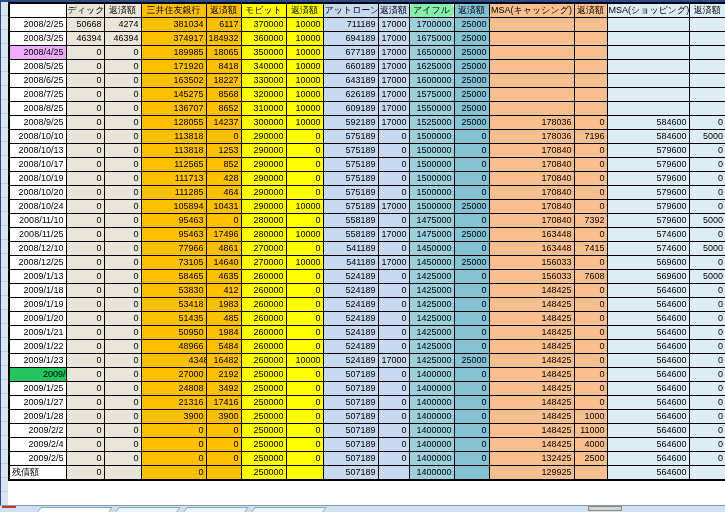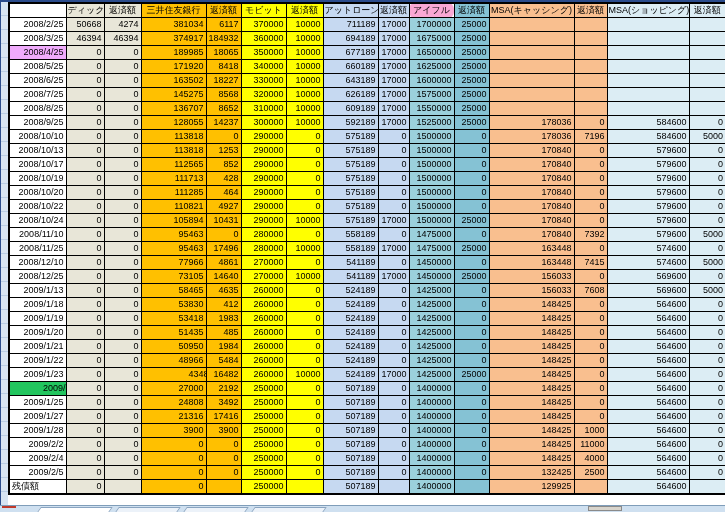"アイフル" th { background: #f9a8d4 -> #86efac }
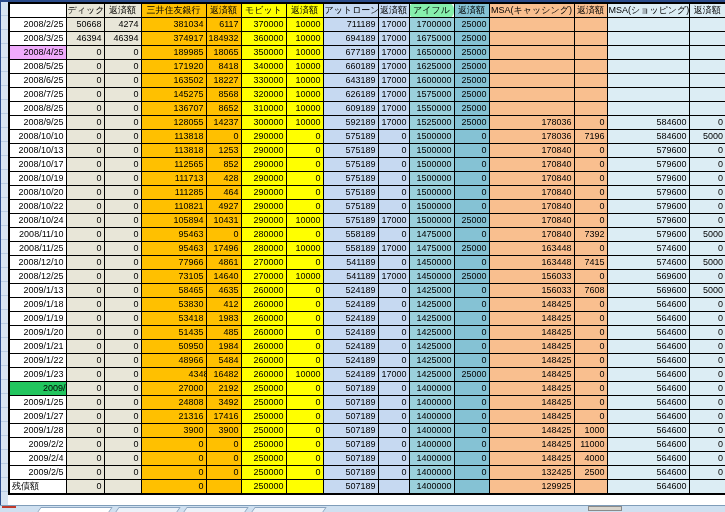"2008/10/22" tr { html: <tr> <td>2008/10/22</td> <td>0</td> <td>0</td> <td>110821</td> <td>4927</td> <td>290000</td> <td>0</td> <td>575189</td> <td>0</td> <td>1500000</td> <td>0</td> <td>170840</td> <td>0</td> <td>579600</td> <td>0</td> </tr> -> none }
